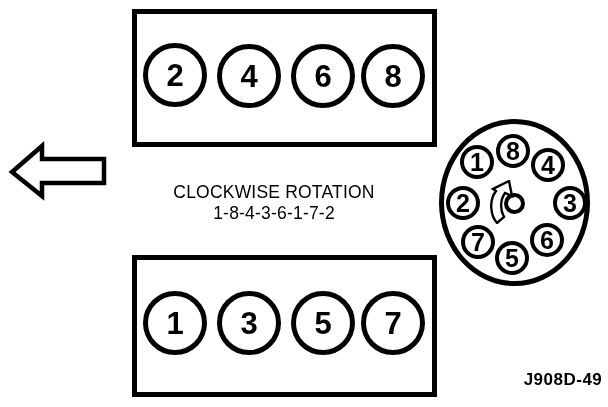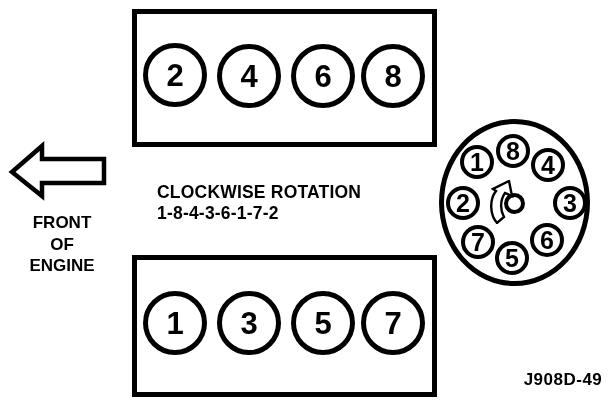"CLOCKWISE ROTATION" .rotation-text { font-weight: bold -> normal; text-align: none -> center }
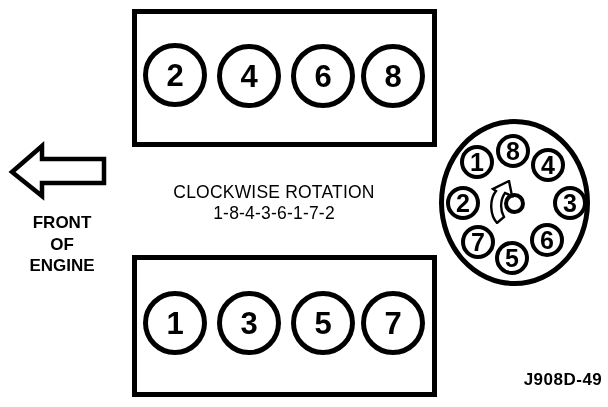"FRONT" div.front-label { html: <div> <div>FRONT</div> <div>OF</div> <div>ENGINE</div> </div> -> none }
